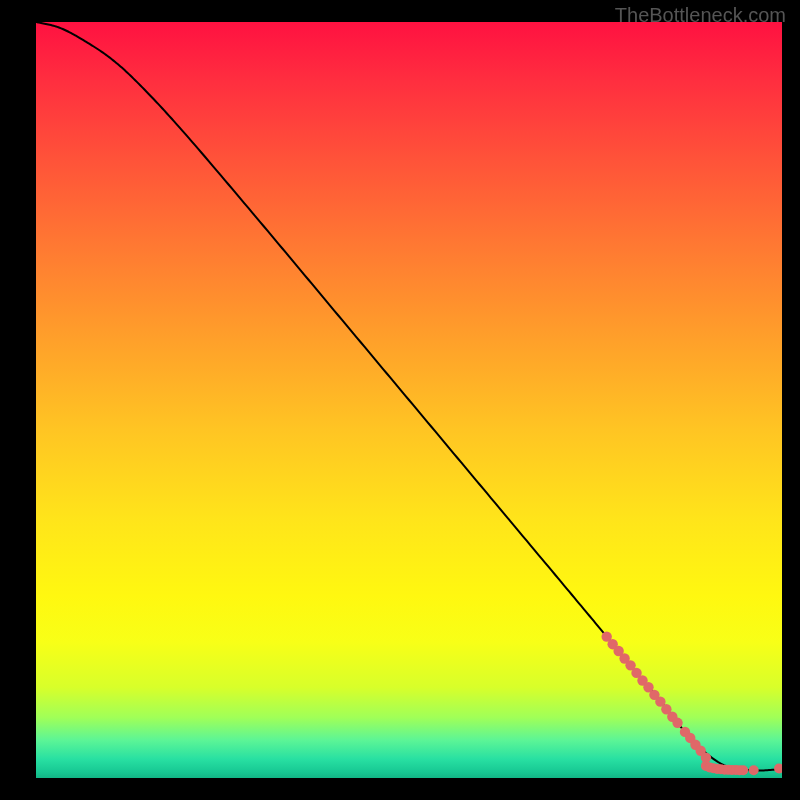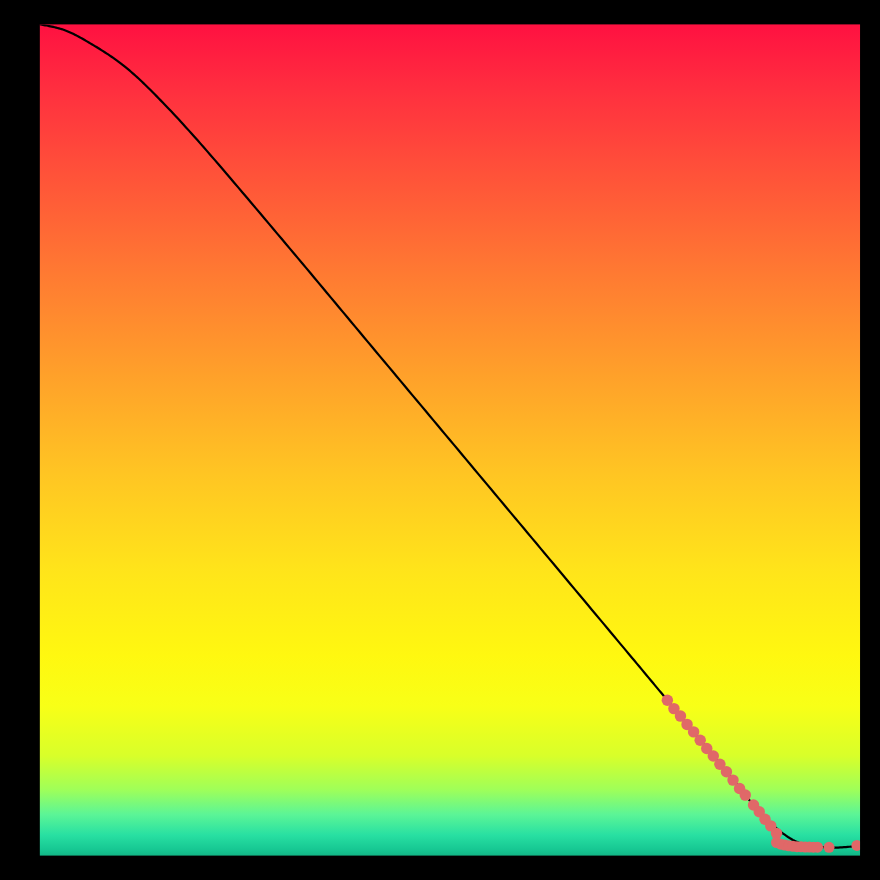"TheBottleneck.com" div.watermark { html: none -> <div>TheBottleneck.com</div> }
